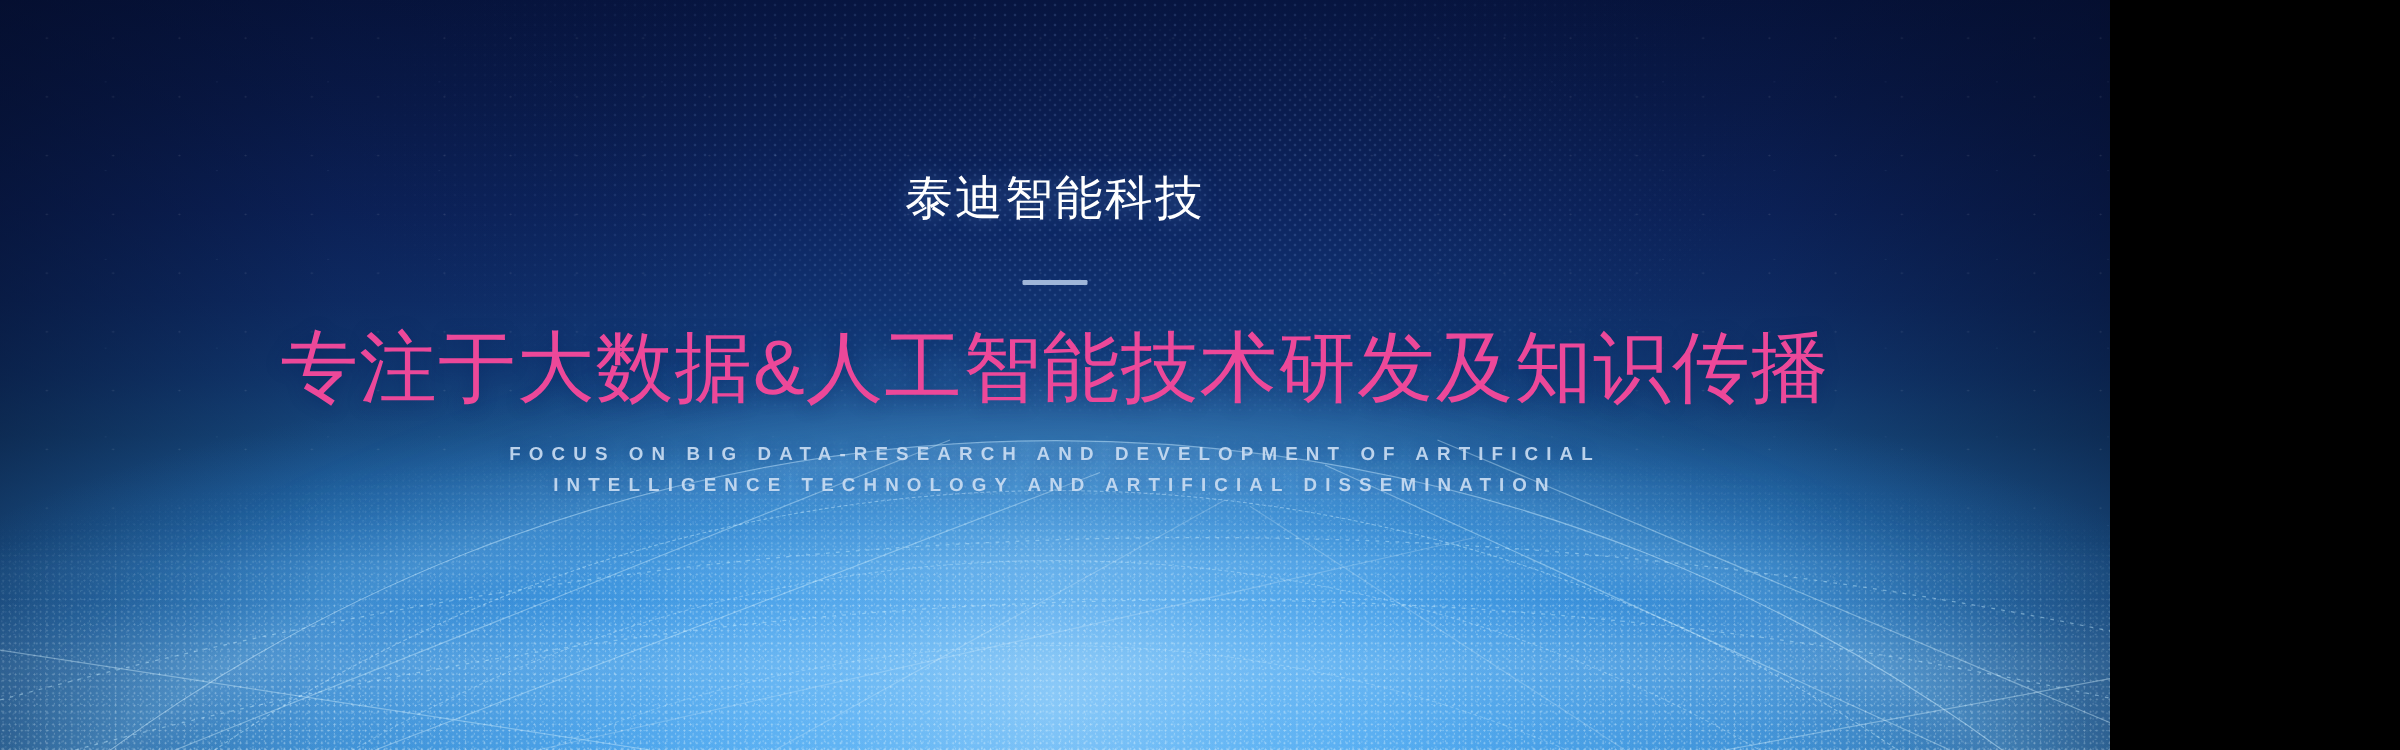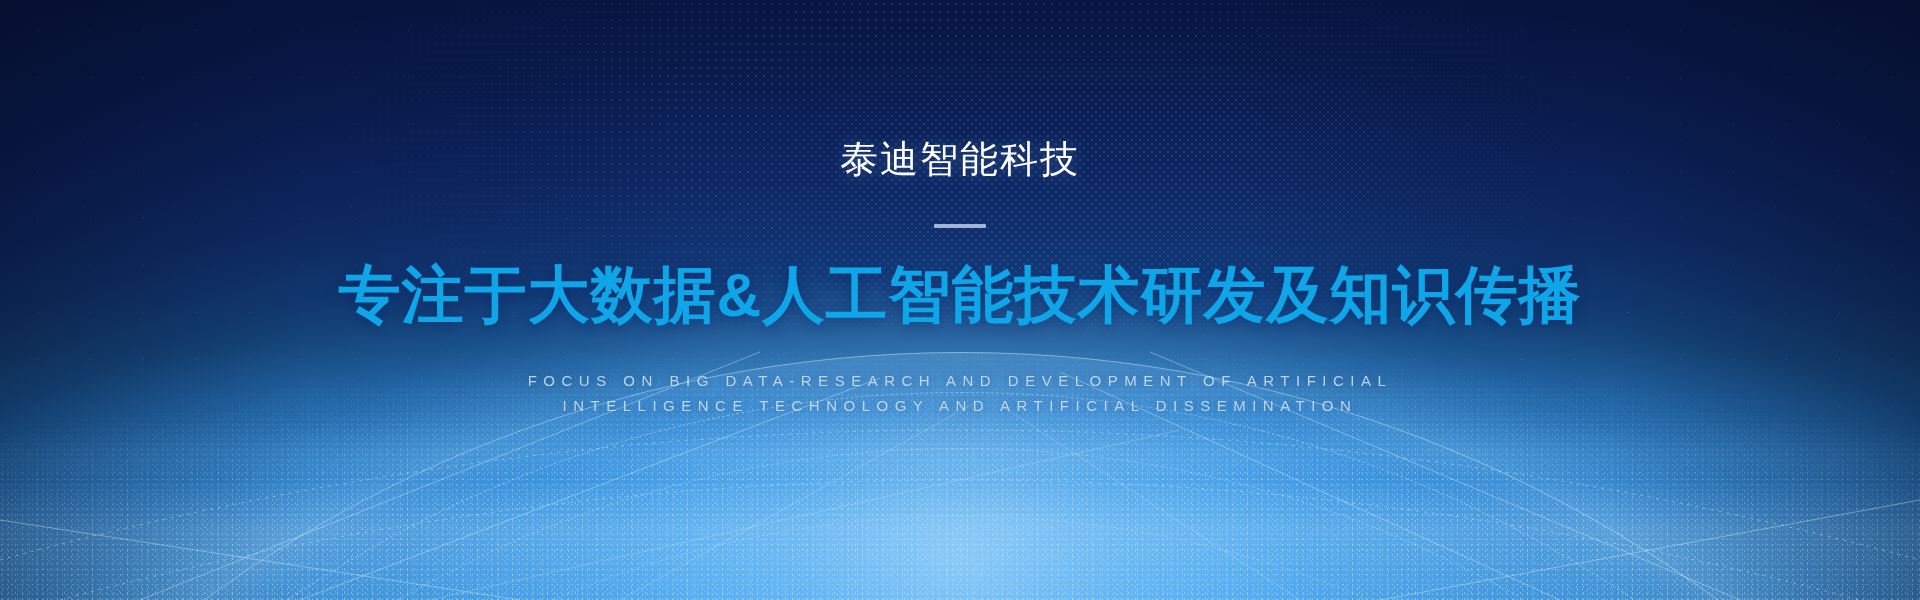"泰迪智能科技" .banner { width: 1920px -> 1688px }
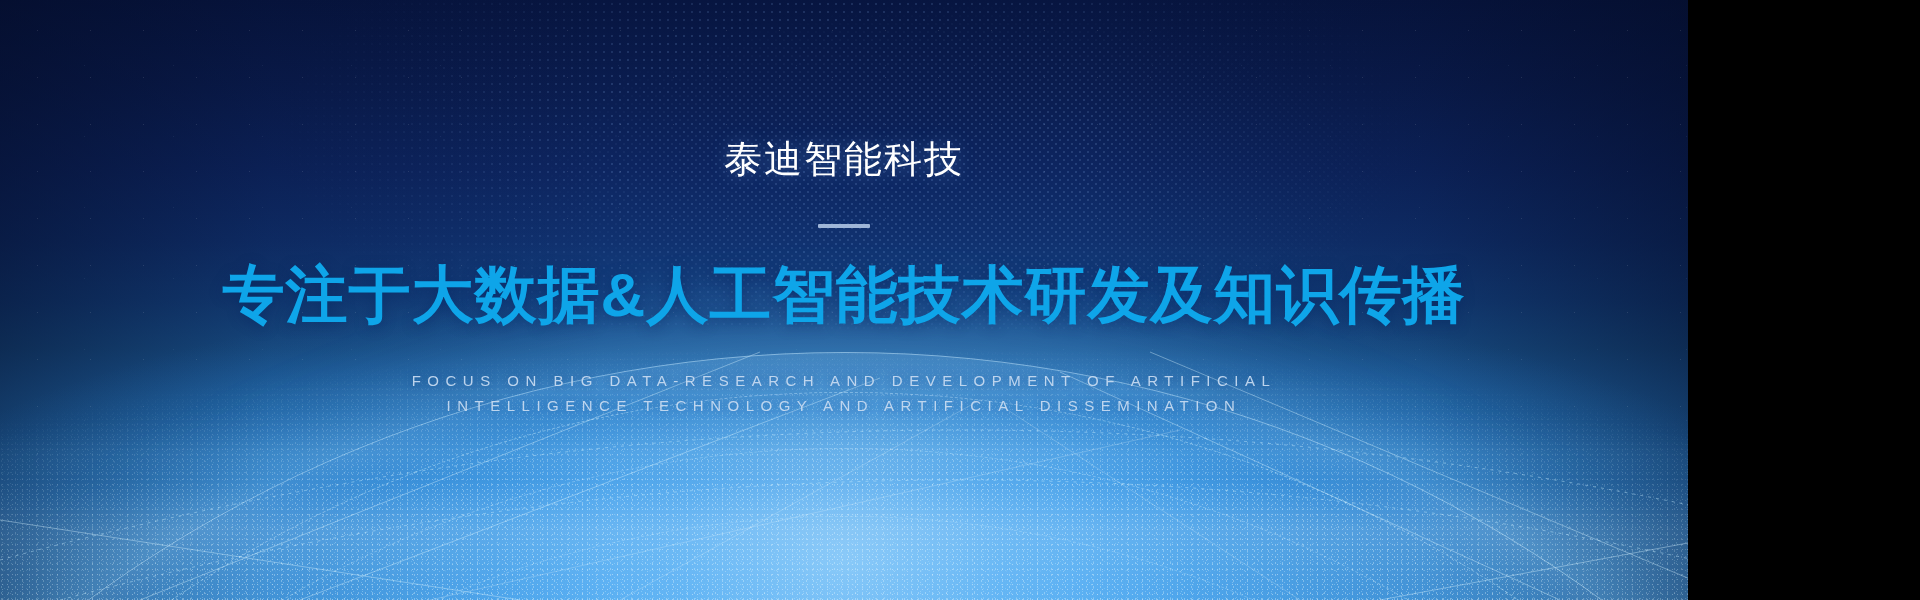"专注于大数据&人工智能技术研发及知识传播" .headline { color: #0ea5e9 -> #ec4899; font-weight: 700 -> 400 }
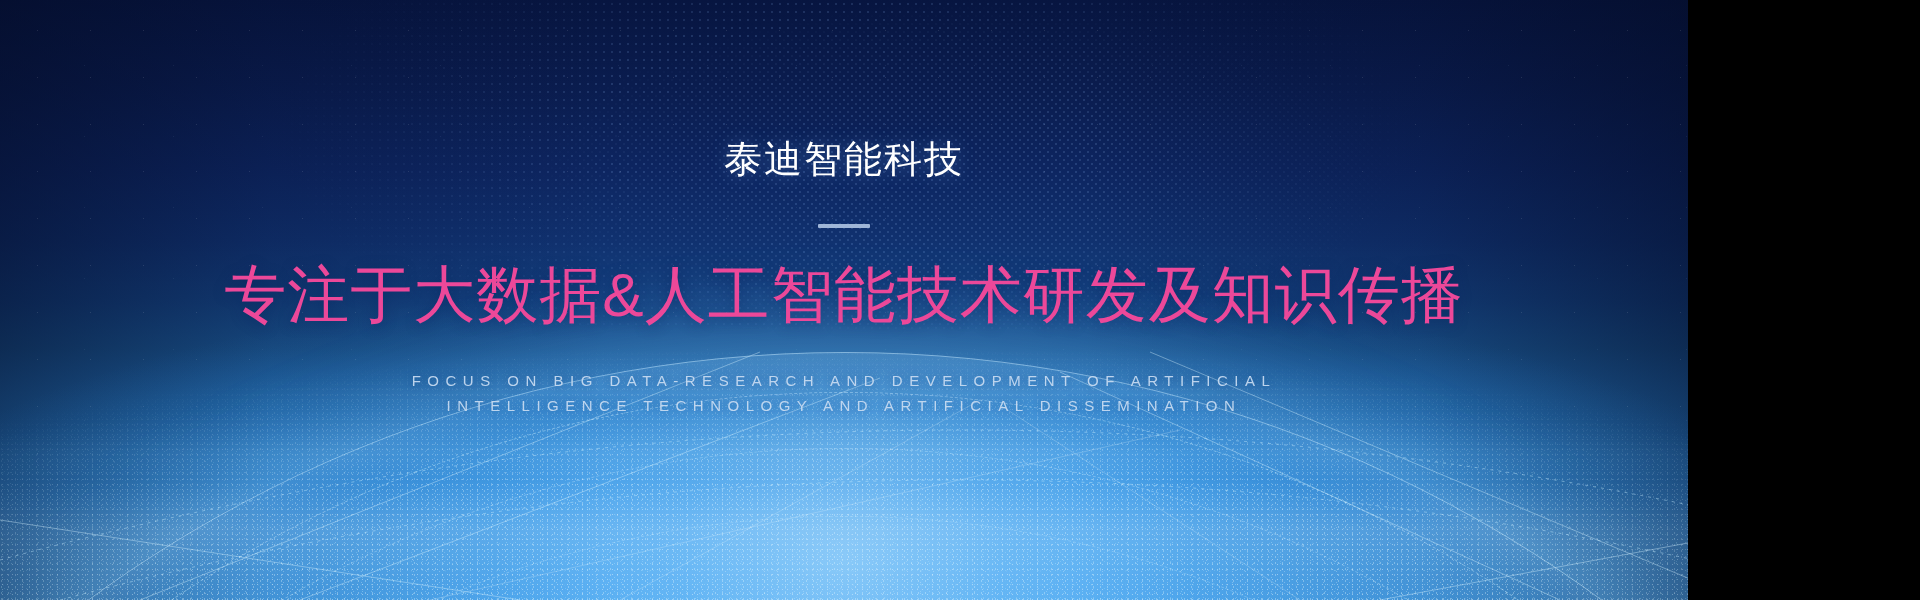"FOCUS ON BIG DATA-RESEARCH AND" .sub { font-weight: 400 -> 700; margin-top: 42px -> 25px }
